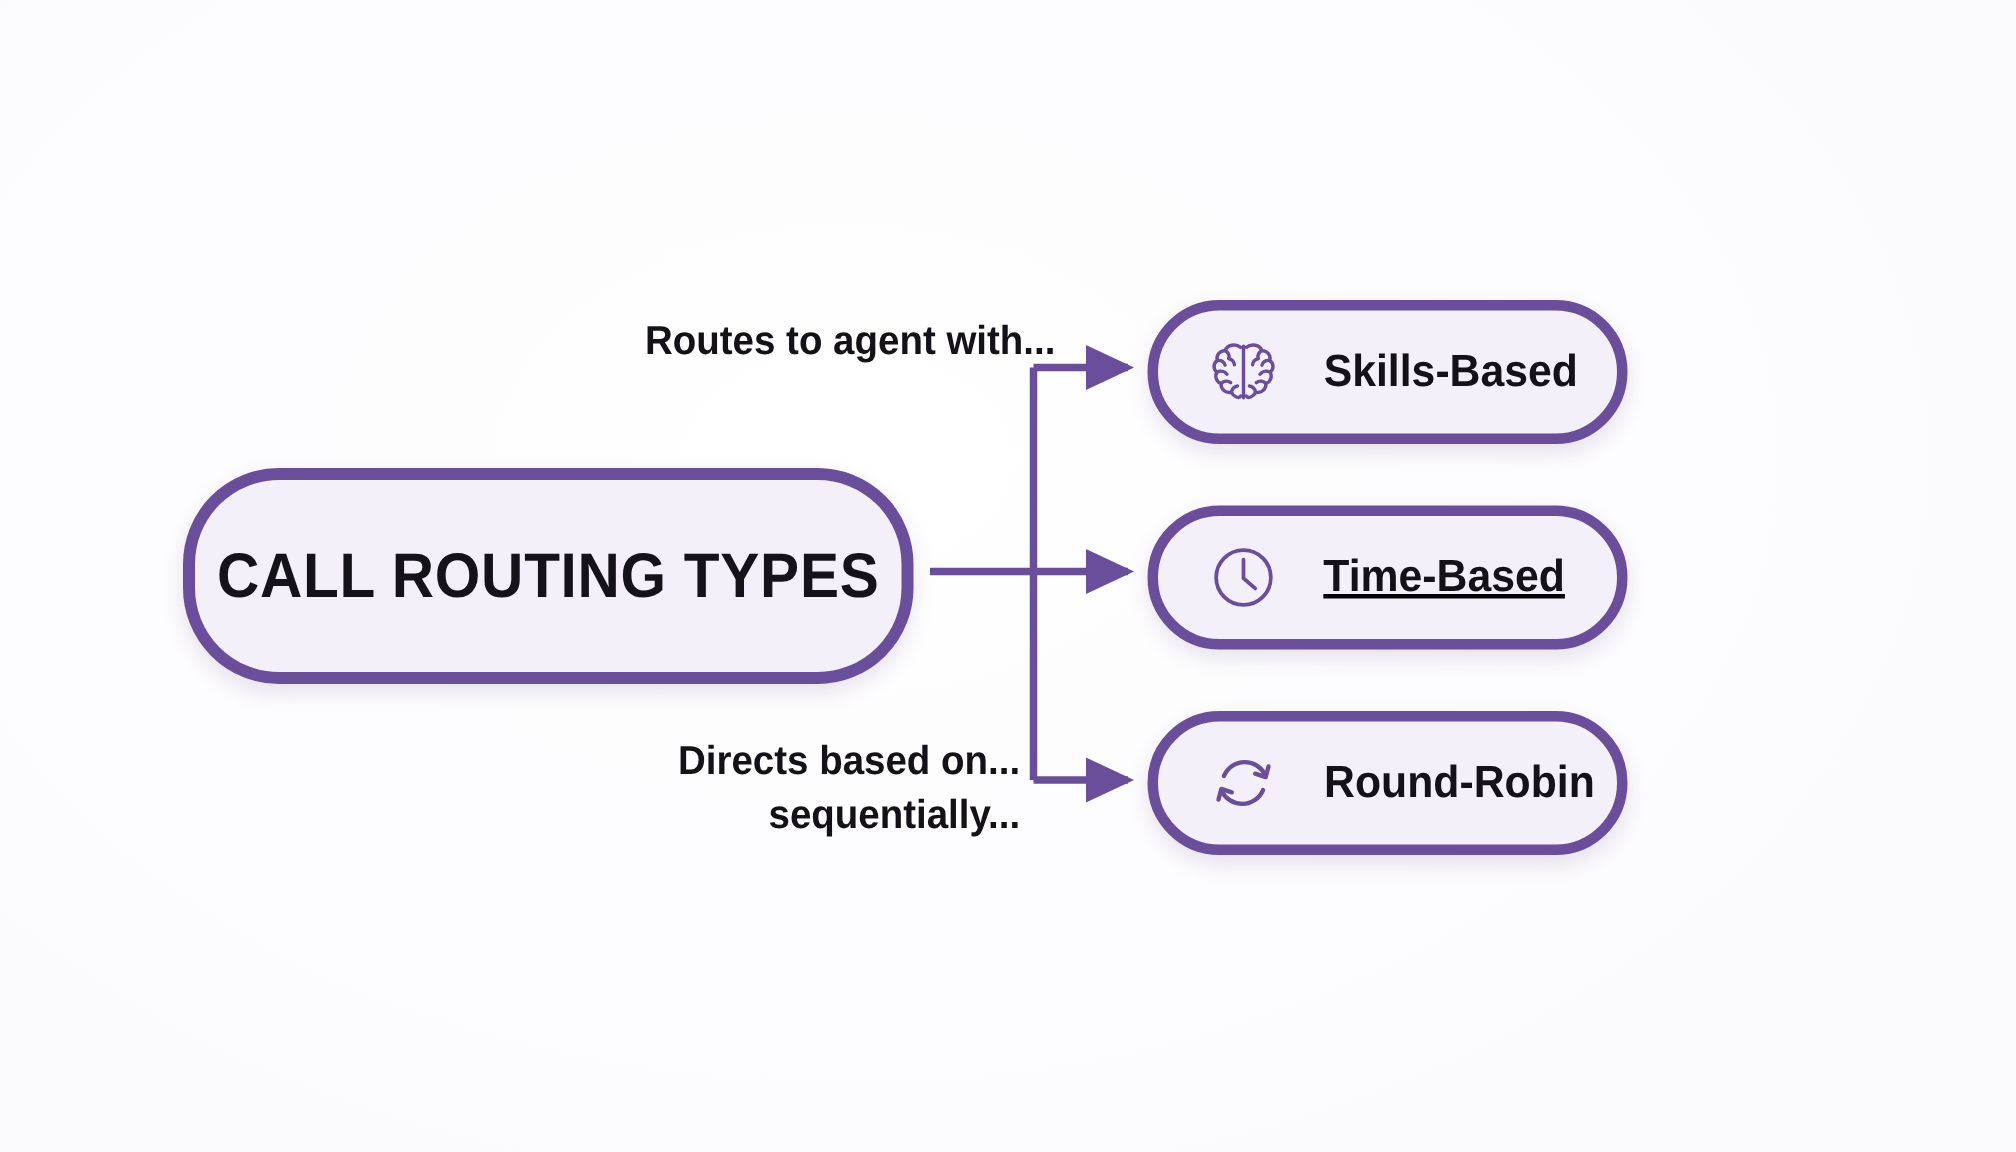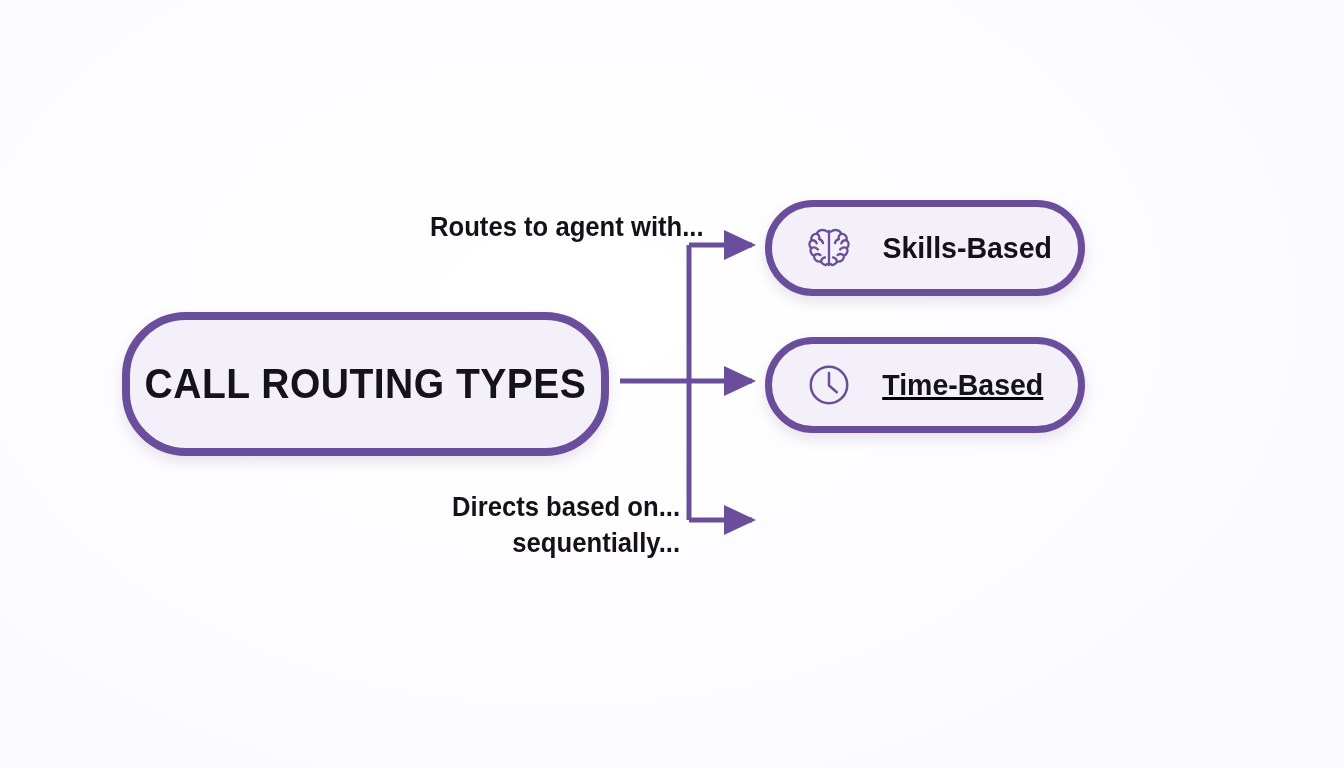"Round-Robin" div.node { html: none -> <div> <span> <svg> <path></path> <path></path> <path></path> <path></path> </svg> </span> <span>Round-Robin</span> </div> }
